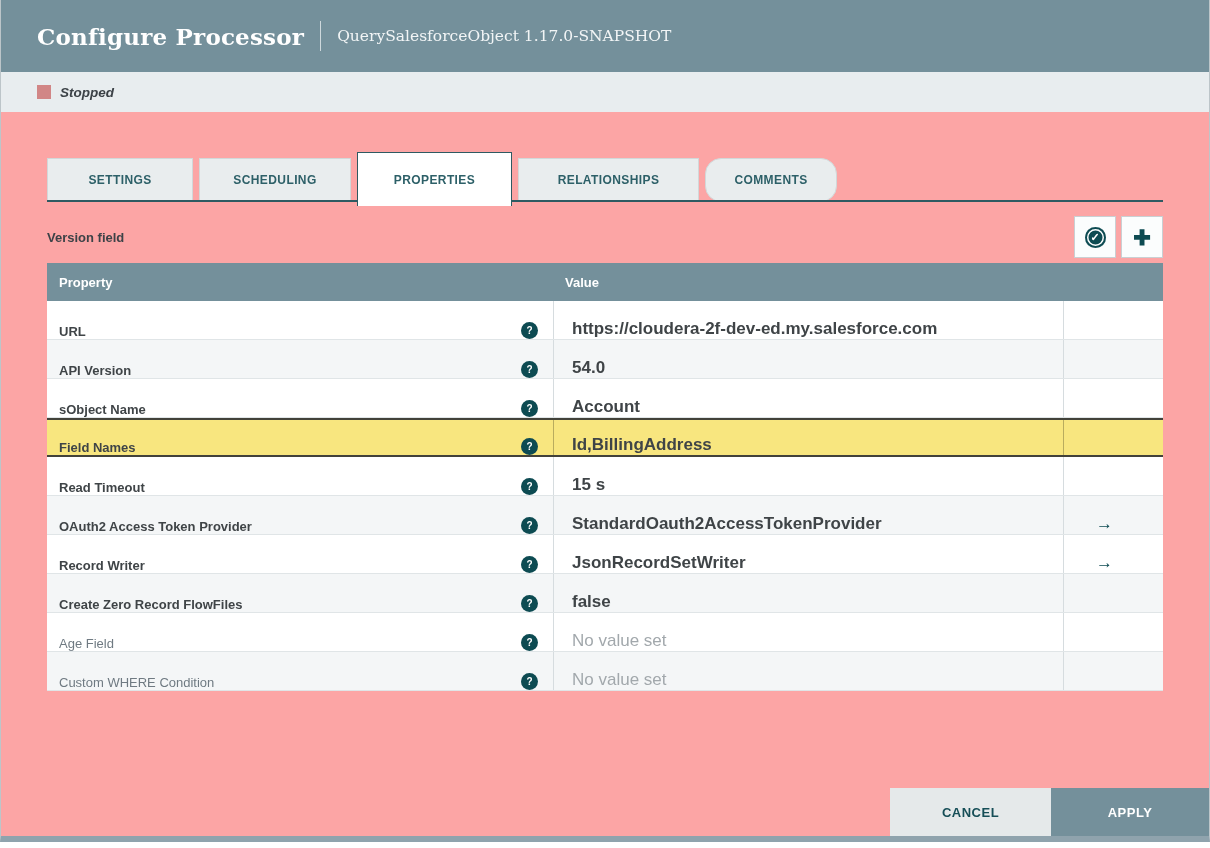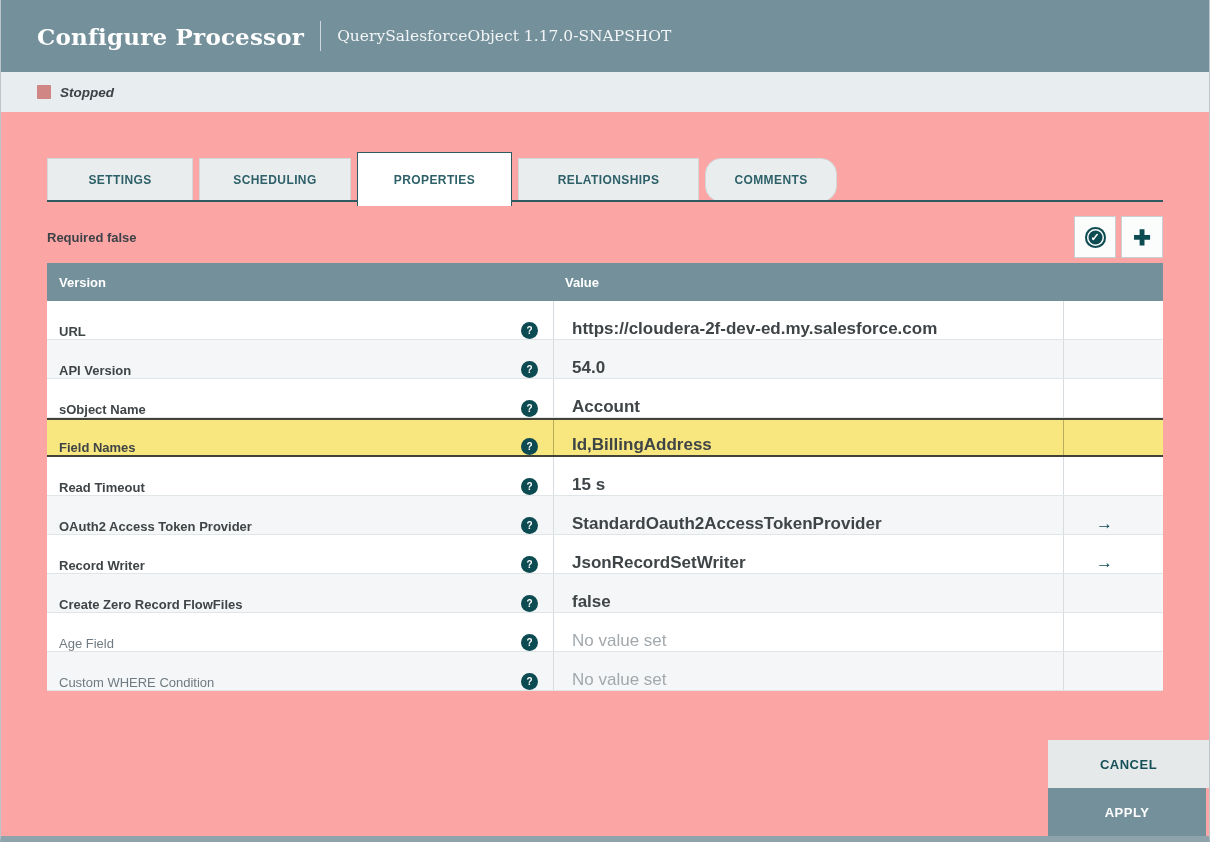"Required false" span.required-label { text: Required false -> Version field }
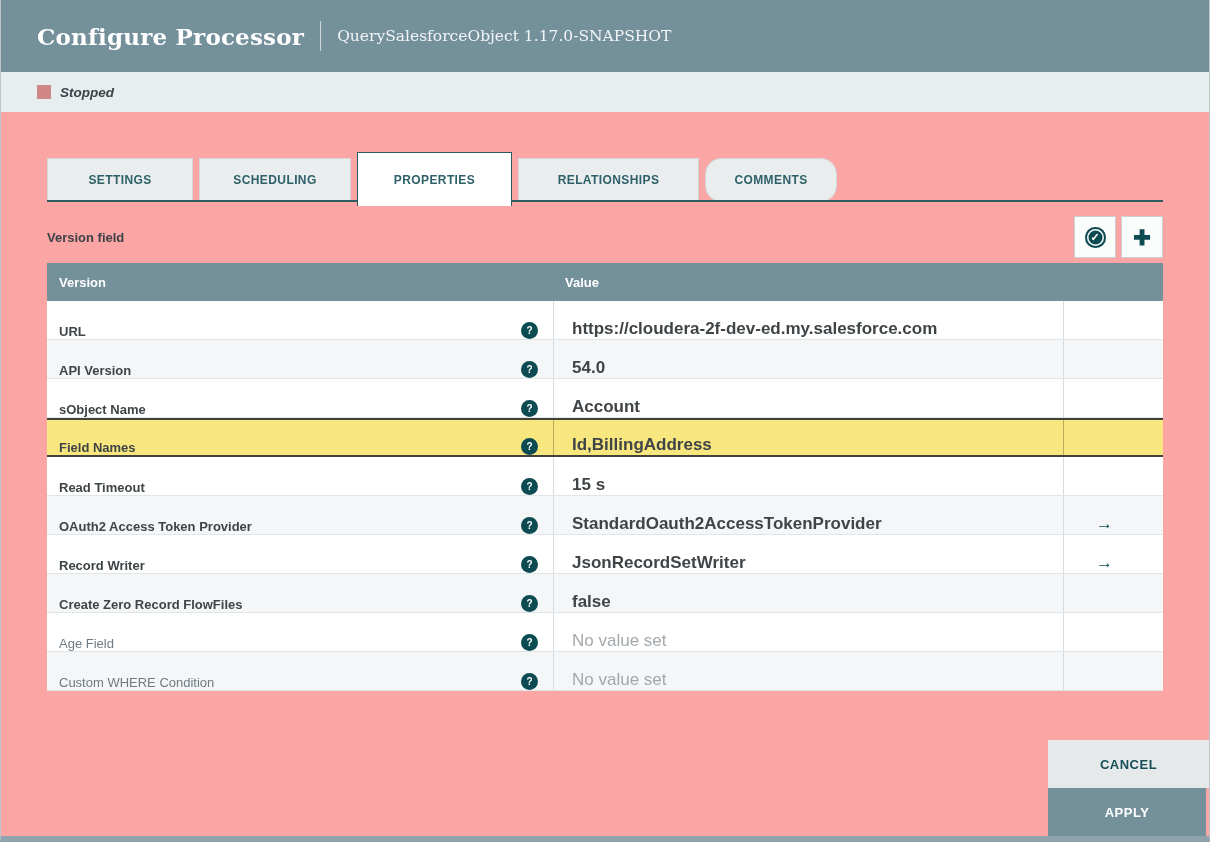"Version" div.th-prop { text: Version -> Property }
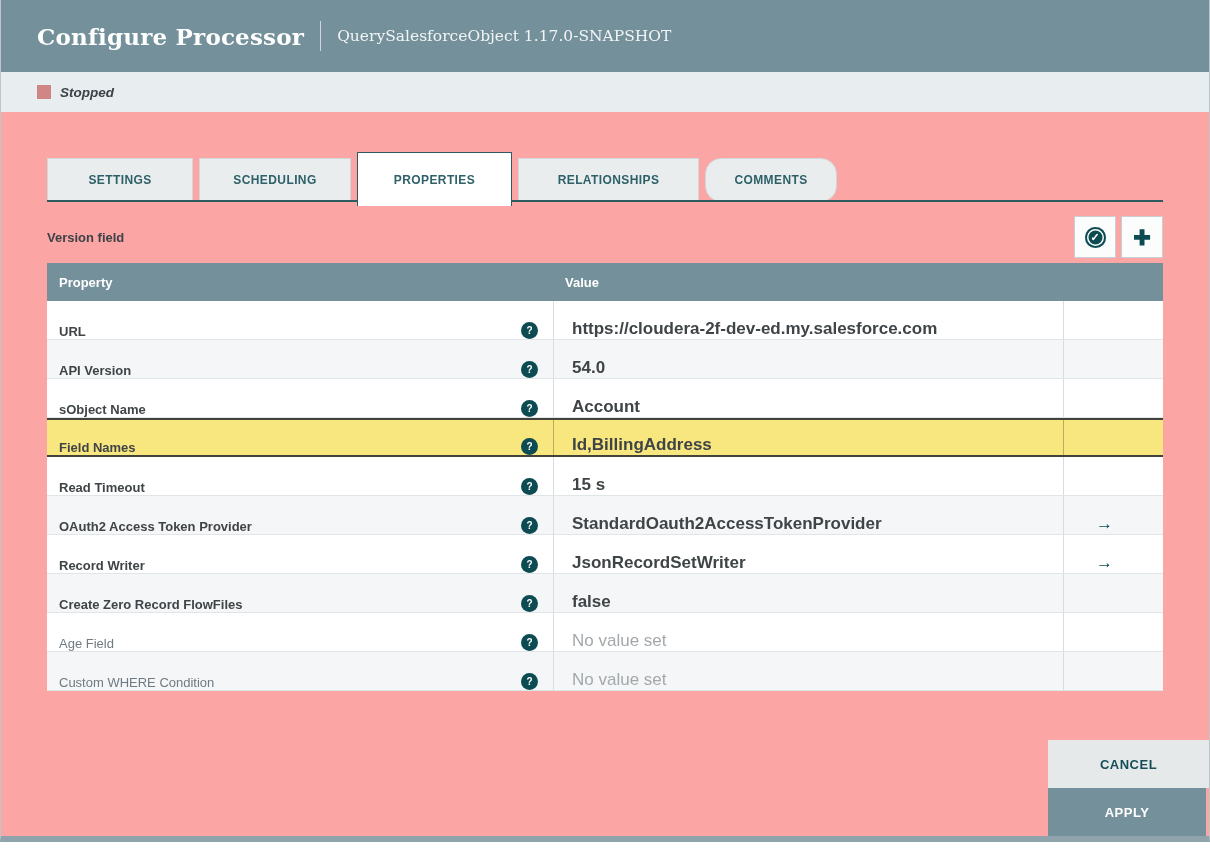"CANCEL" .footer { flex-direction: column -> none }
